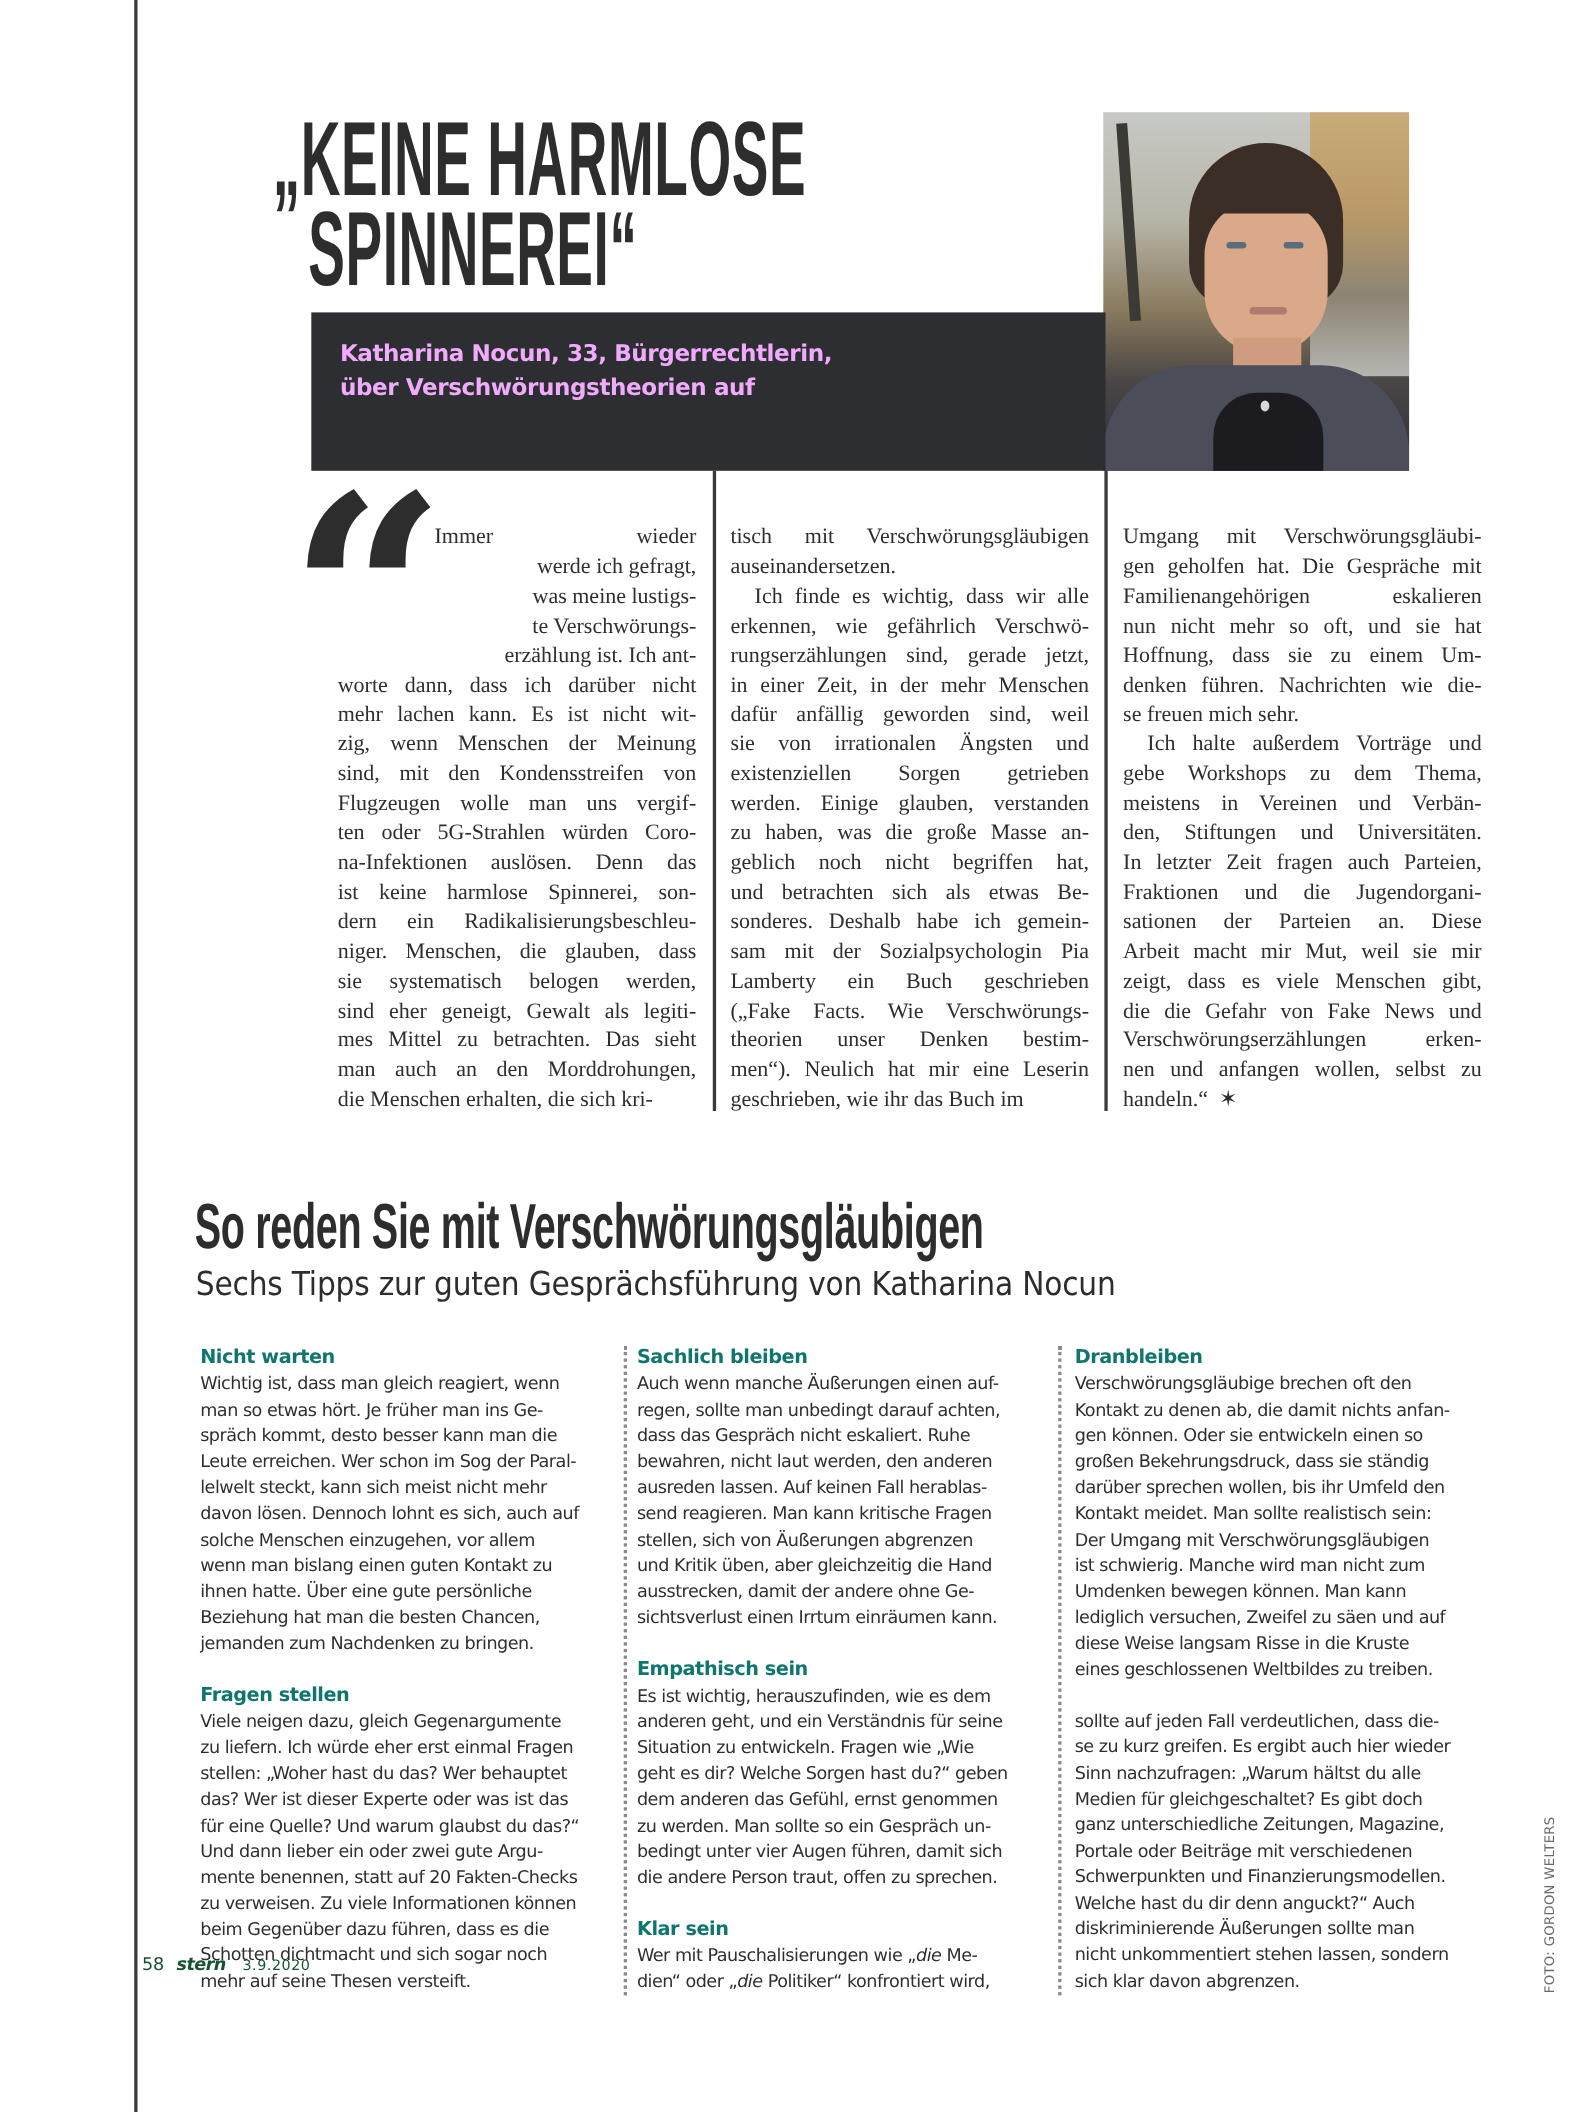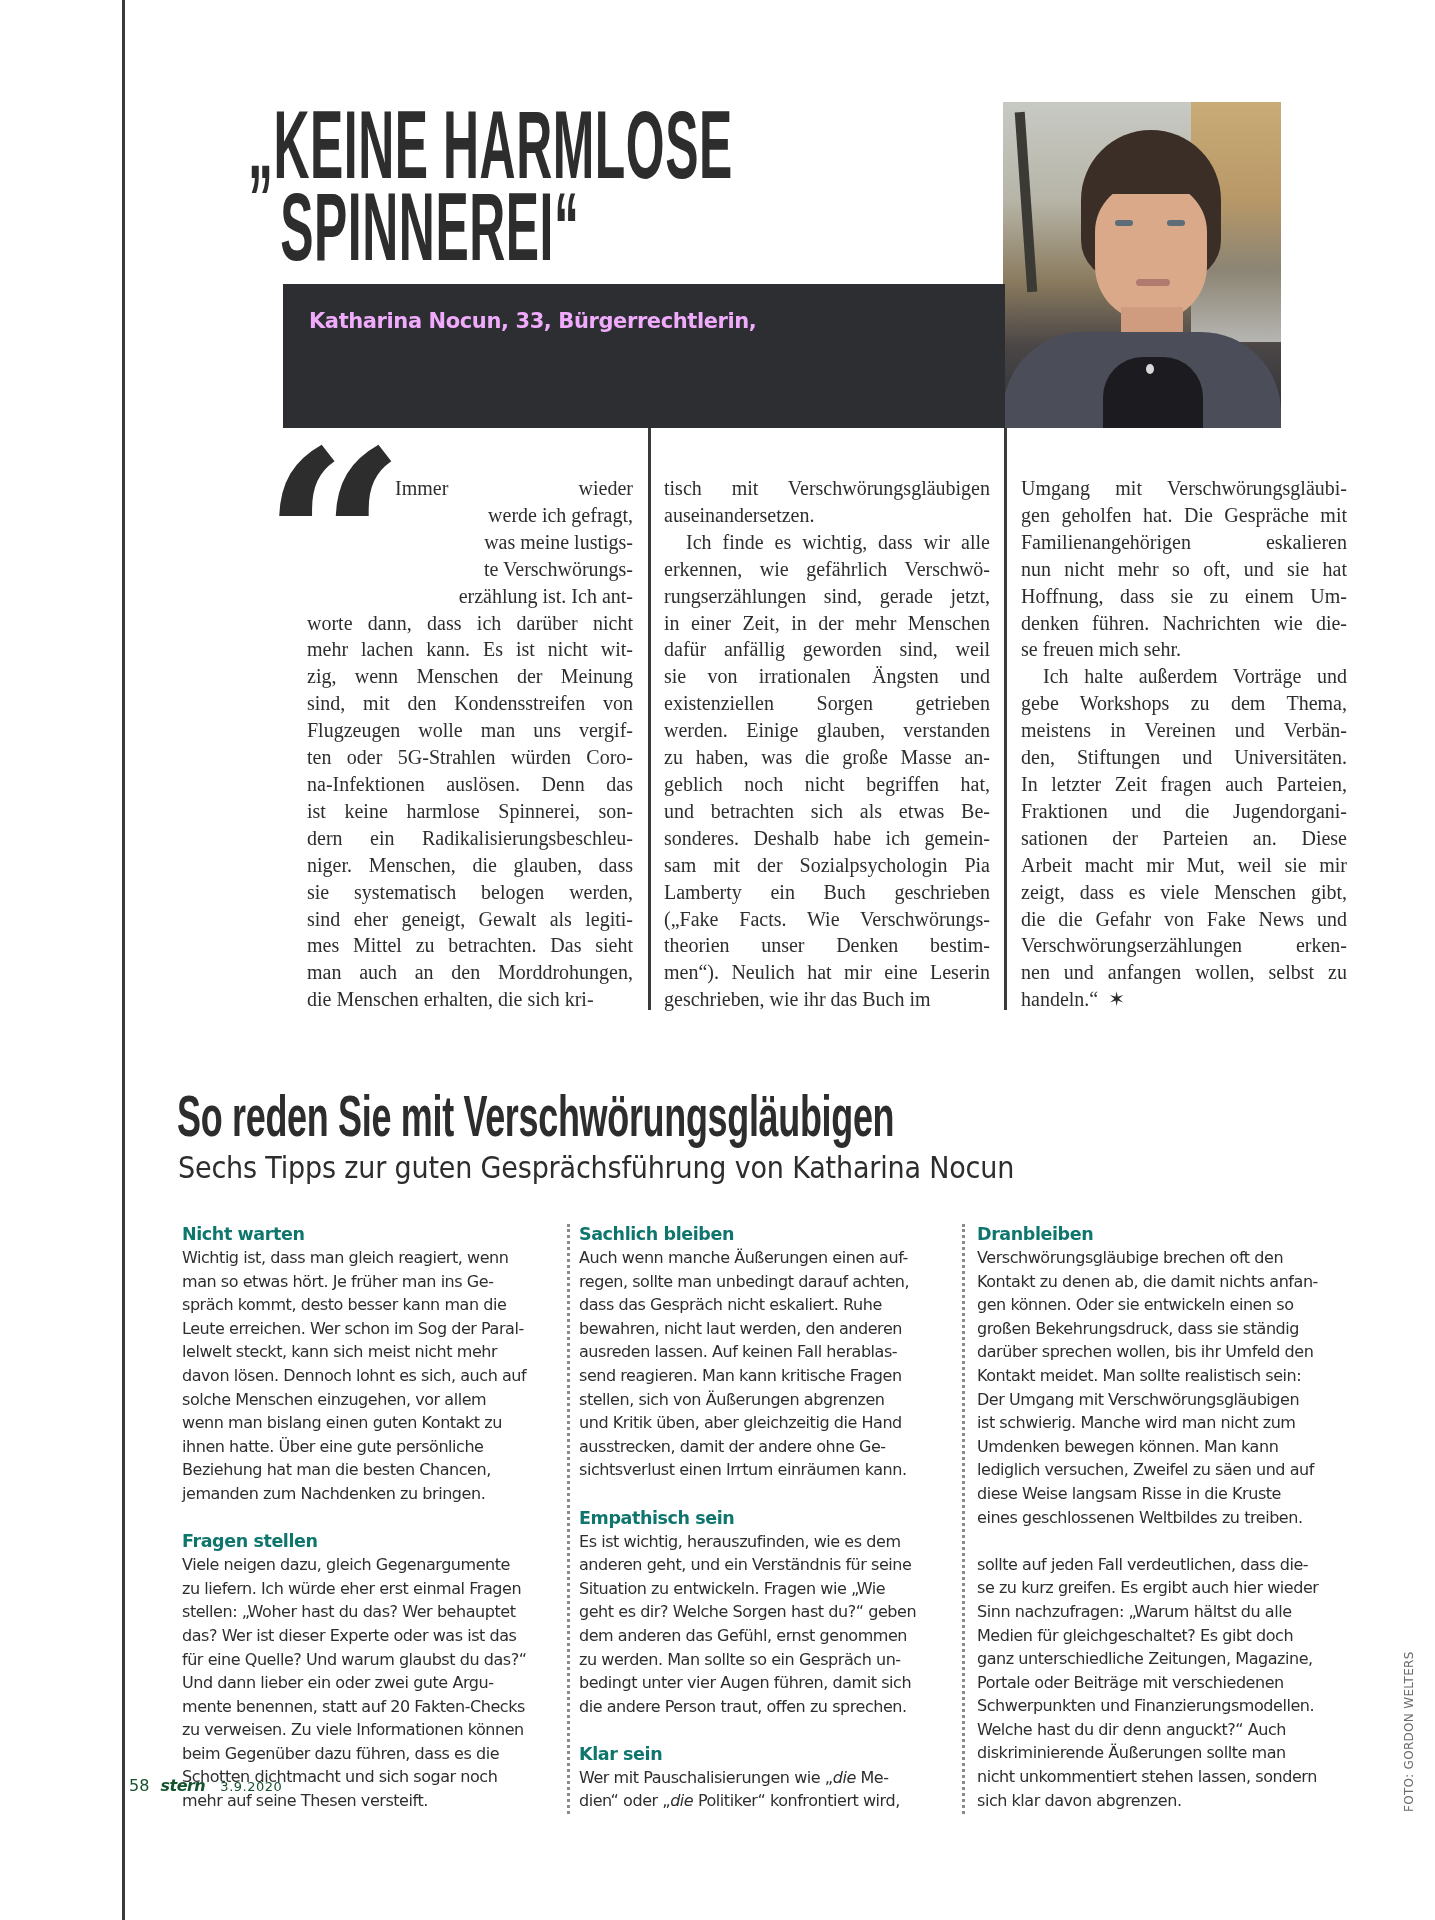"über Verschwörungstheorien auf" span { html: none -> <span>über Verschwörungstheorien auf</span> }
